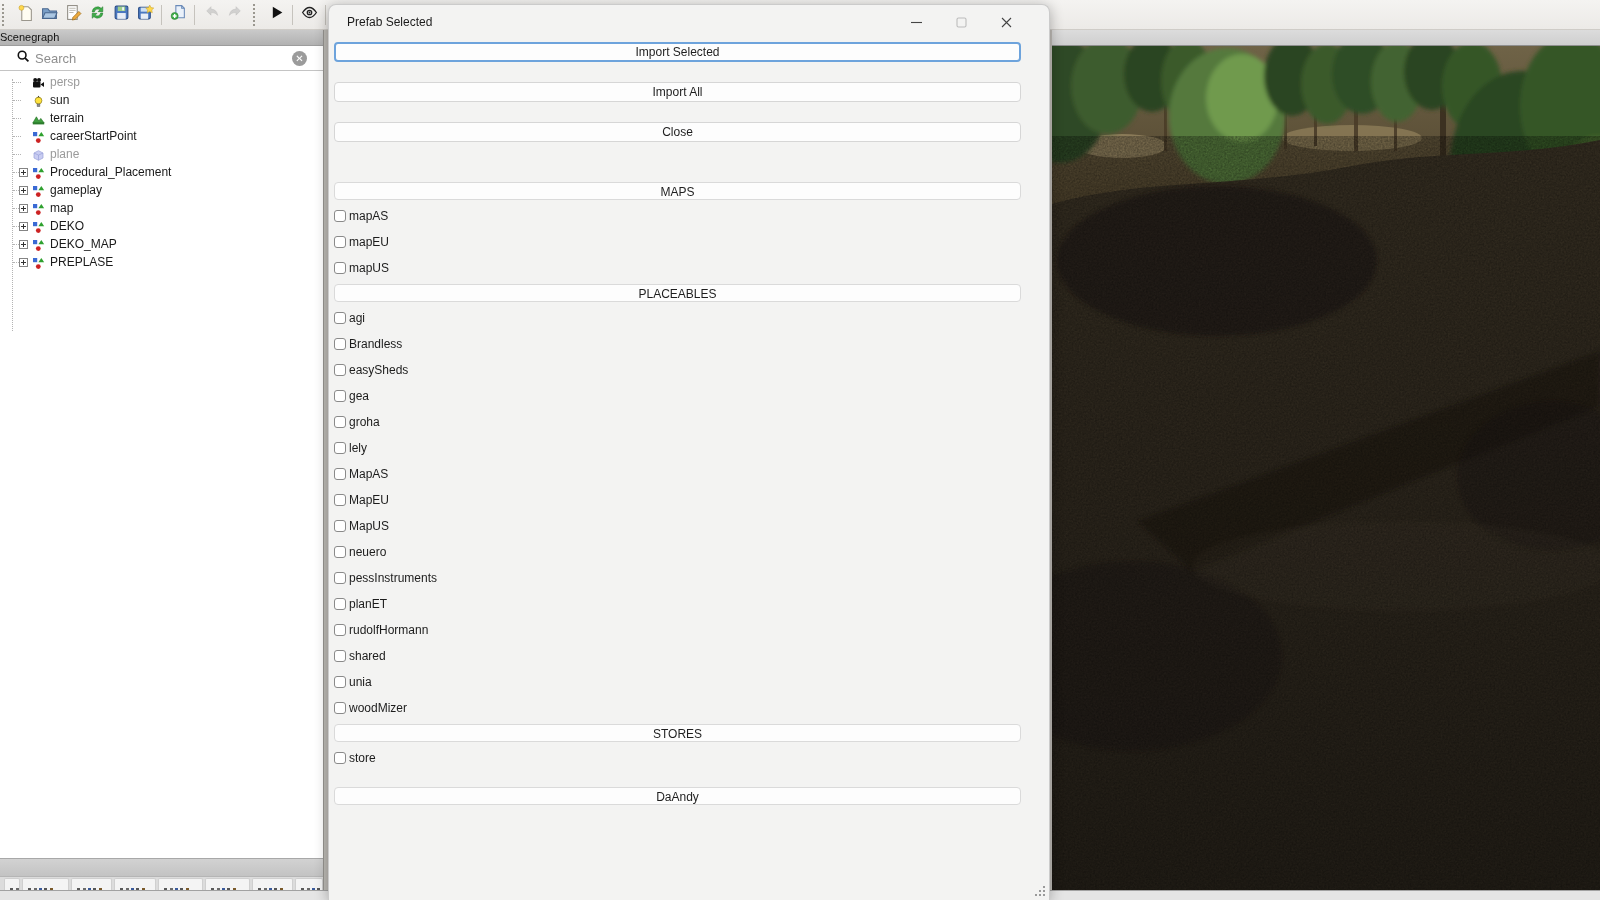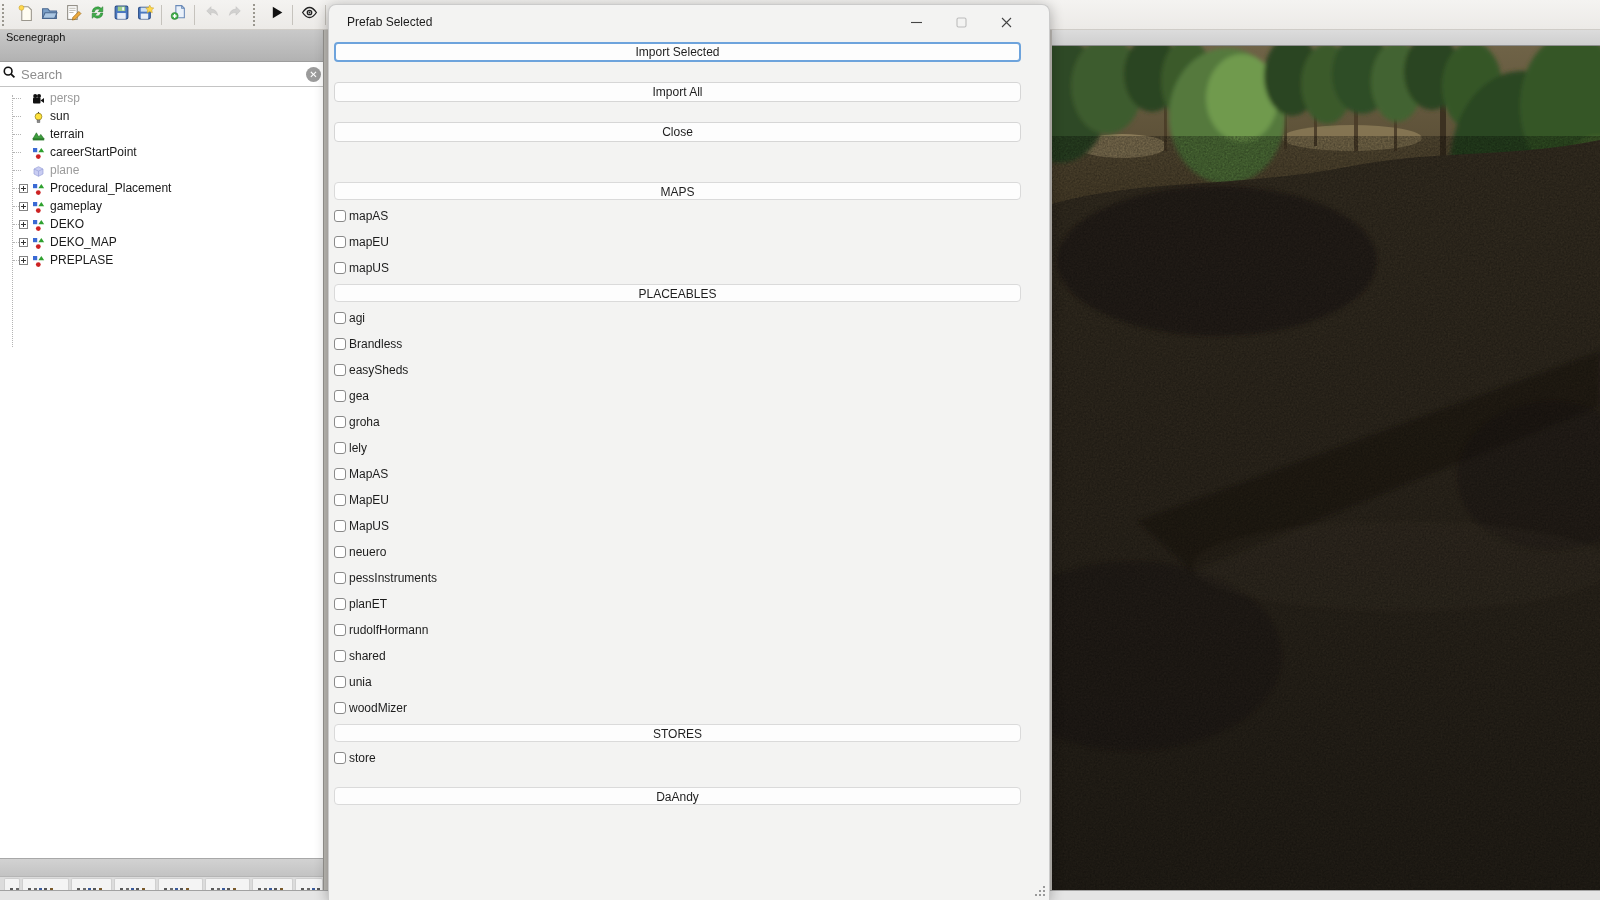"Scenegraph" .panel-header { height: 32px -> 16px; padding: 1px 0 0 6px -> 1px 0 0 0 }
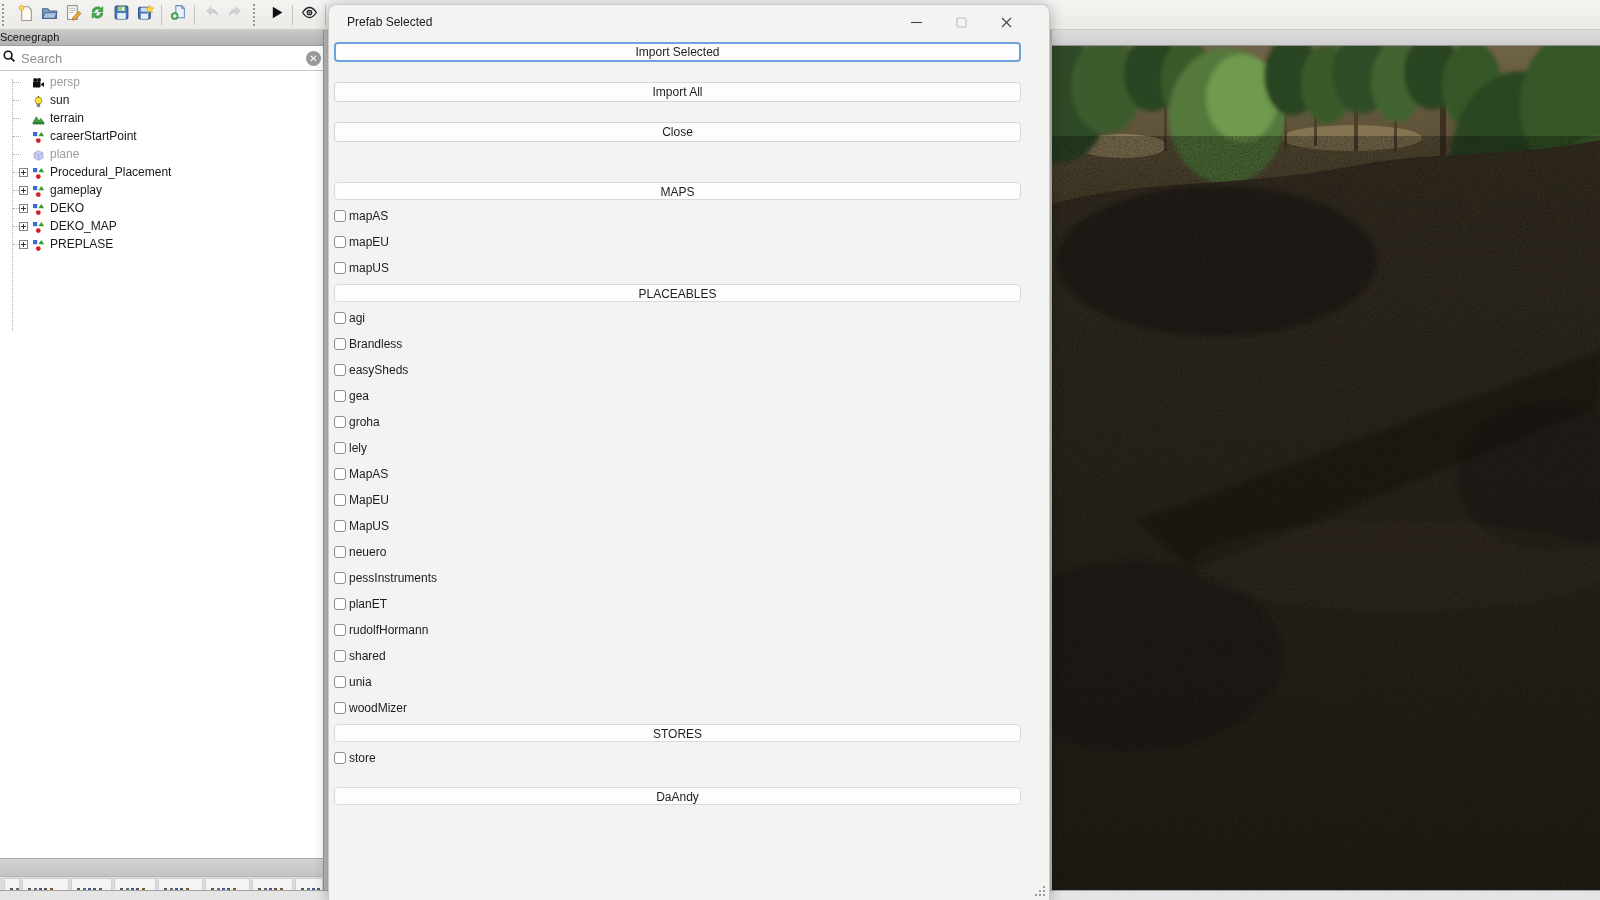"Search" .search-row { padding: 0 2px -> 0 16px }
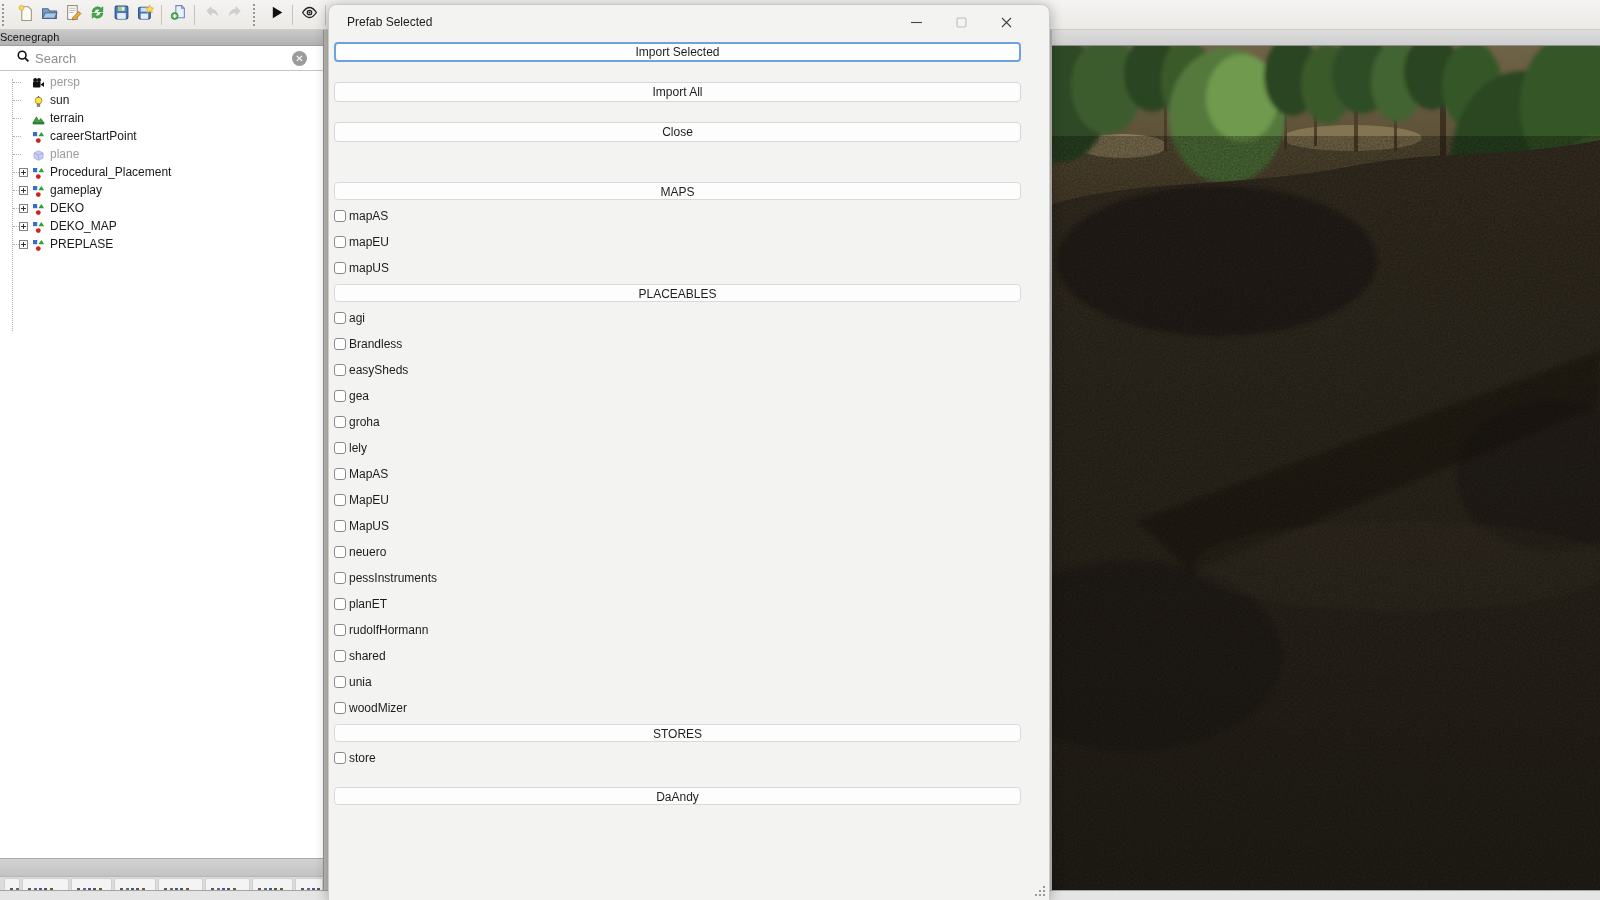"map" div.tree-row { html: none -> <div> <span></span> <span><svg> <rect></rect> <path></path> <circle></circle> </svg></span> <span>map</span> </div> }
